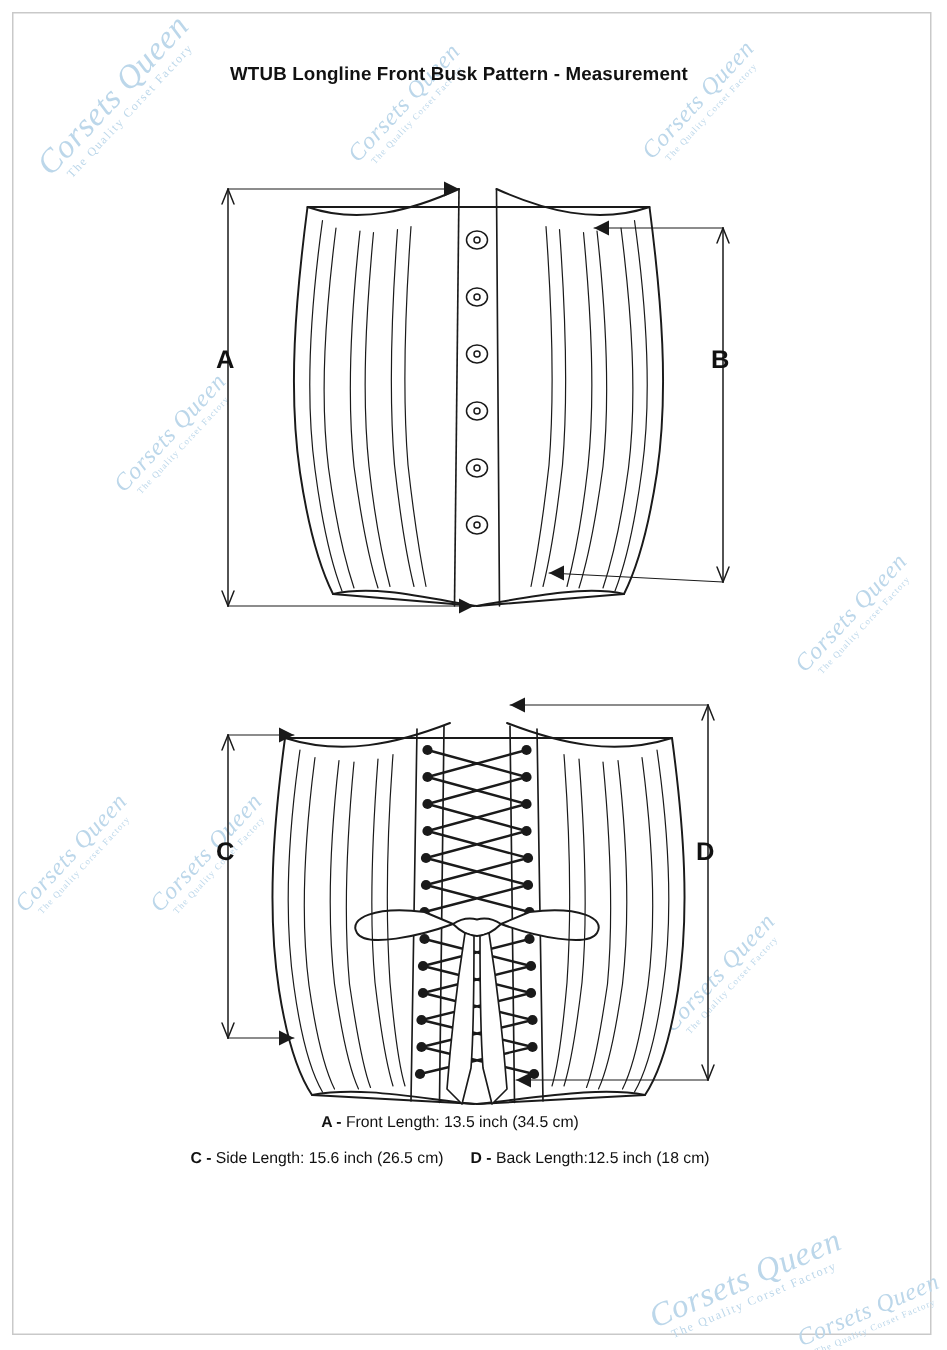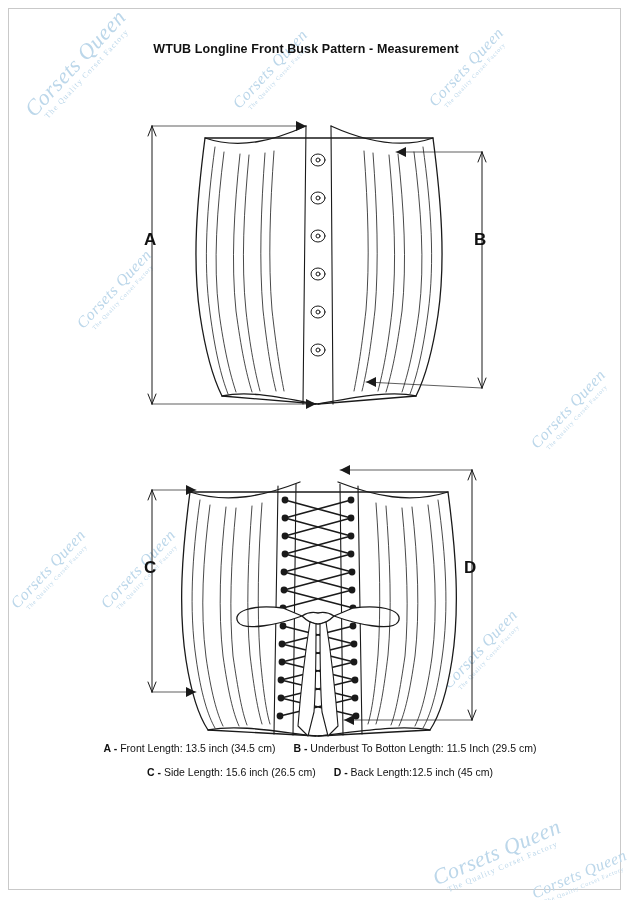"A - Front Length: 13.5" .legend { margin-left: 20px -> none }
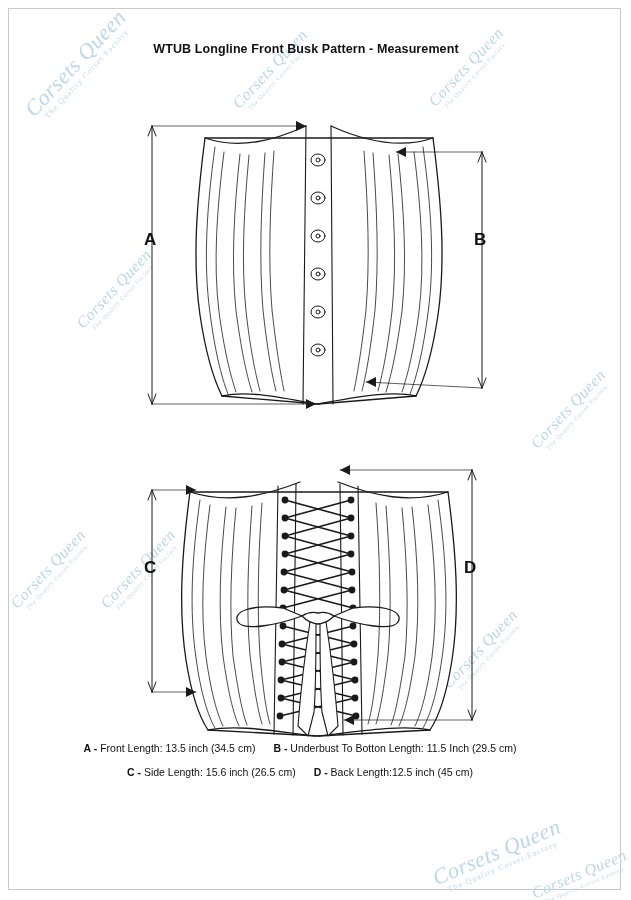"B - Underbust To Botton" span.legend-item { html: <span> <span>B -</span> <span>Underbust To Botton Length: 11.5 Inch (29.5 cm)</span> </span> -> none }
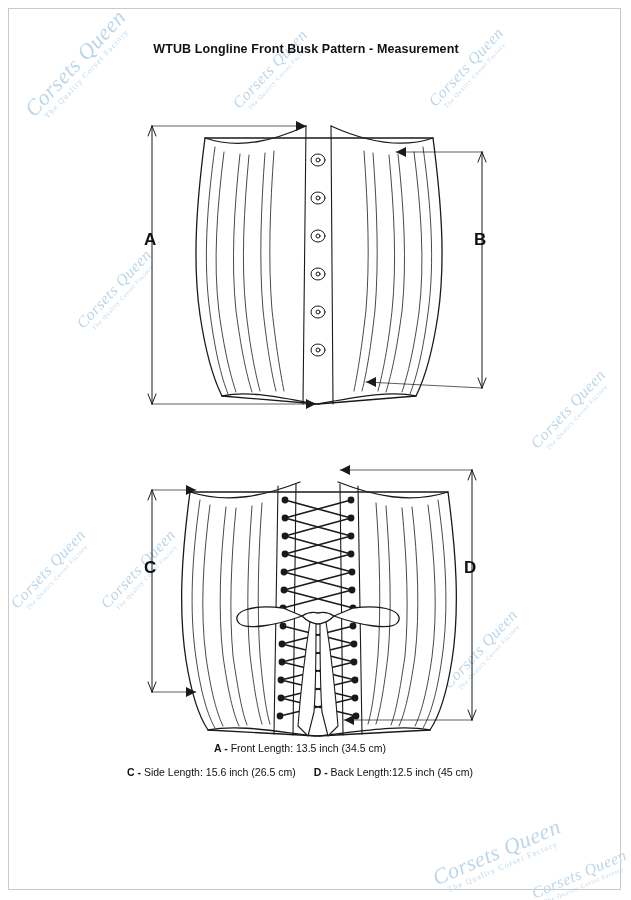"Back Length:12.5 inch (45 cm)" span { text: 45 -> 18 }
